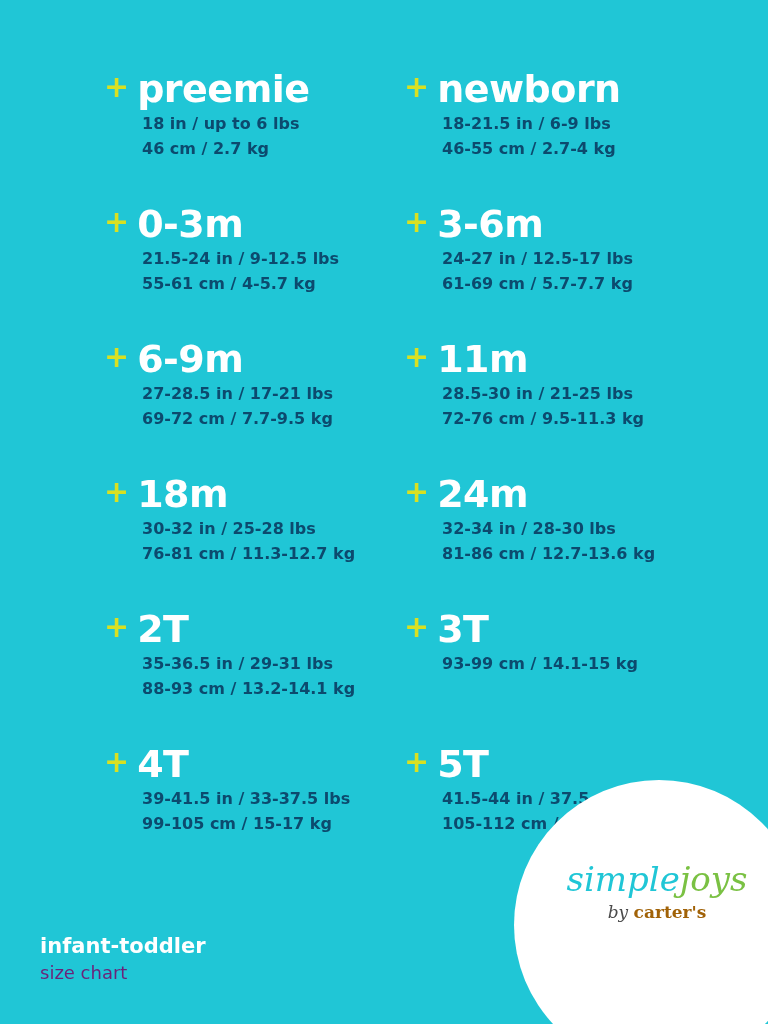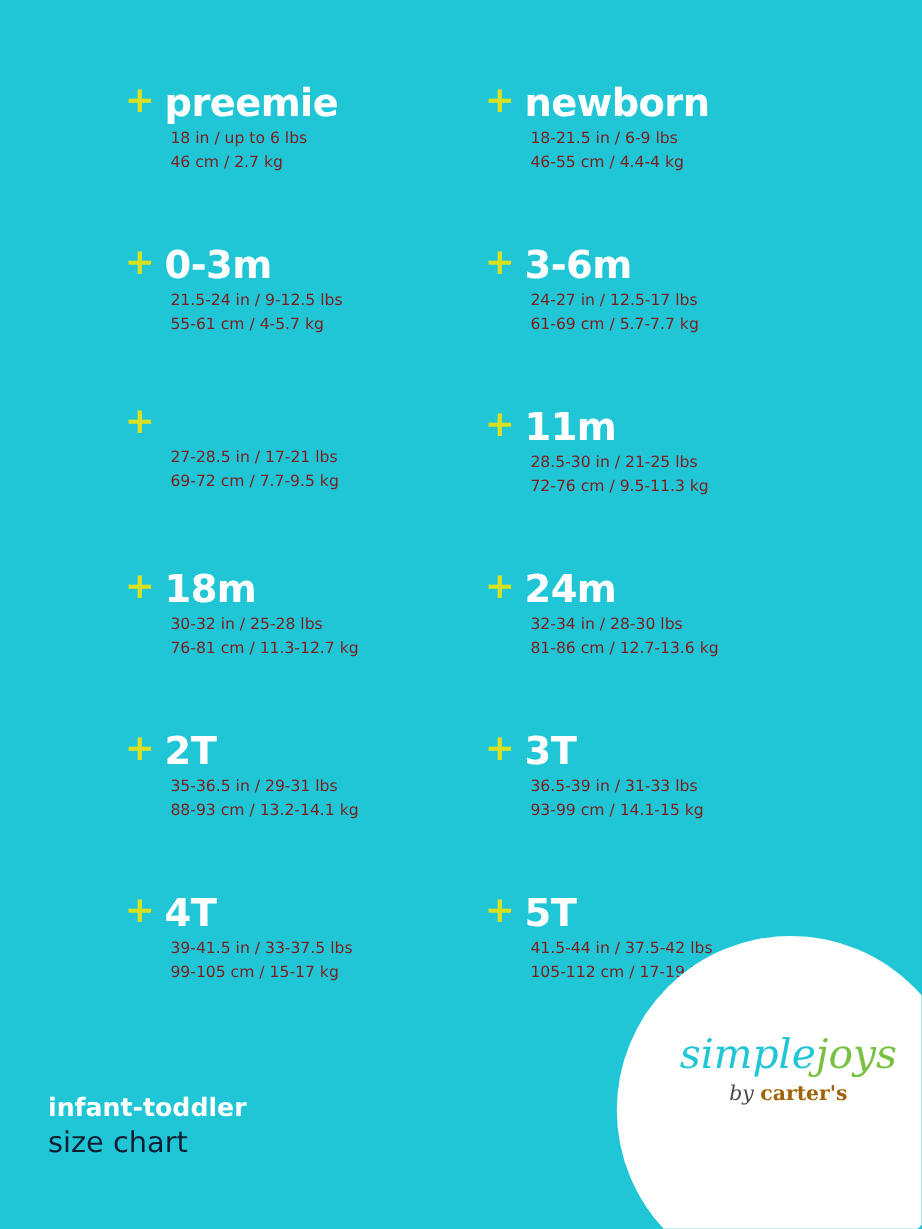"preemie" .size-name { font-size: 32px -> 38px }
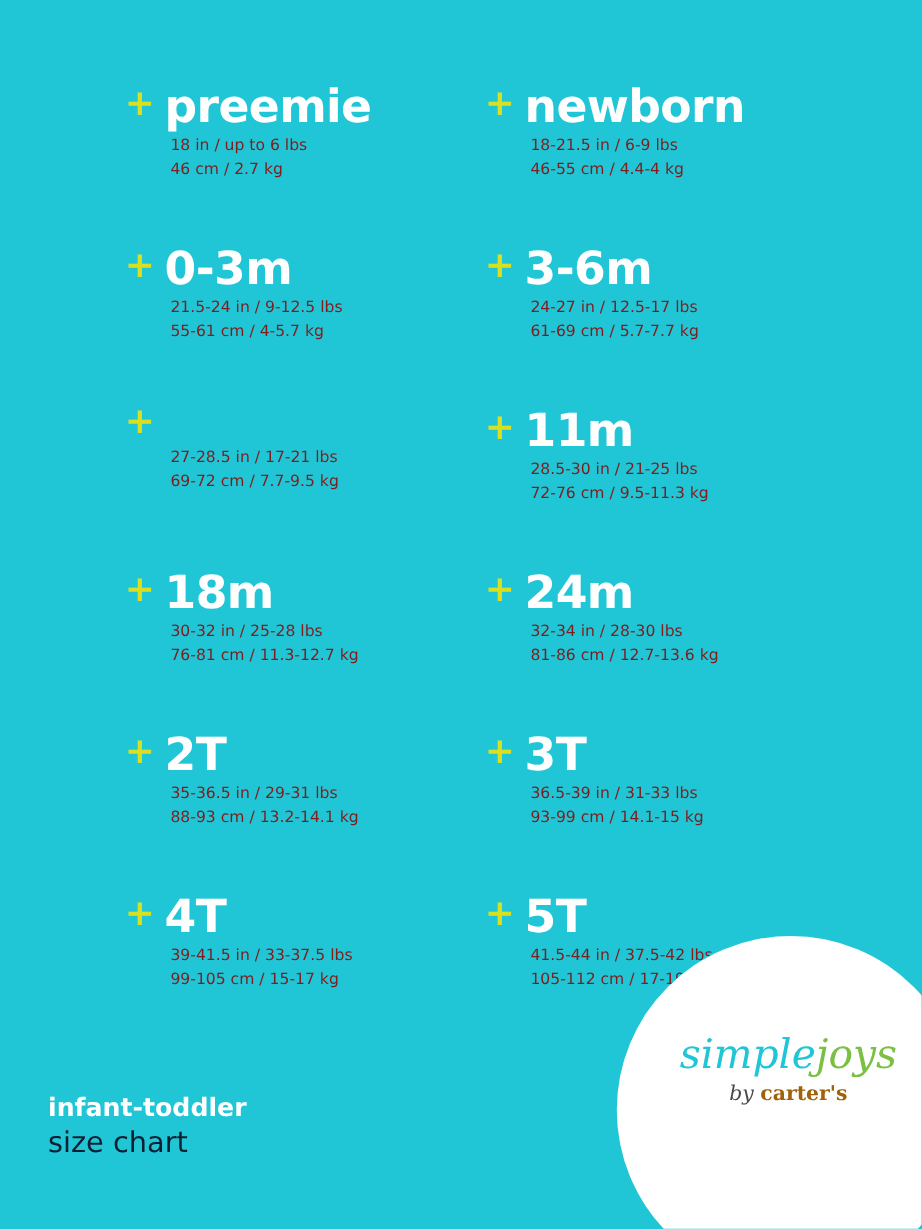"18 in / up to" .measure { color: #7f1d1d -> #0c4a6e; font-size: 13px -> 16px; font-weight: normal -> bold }
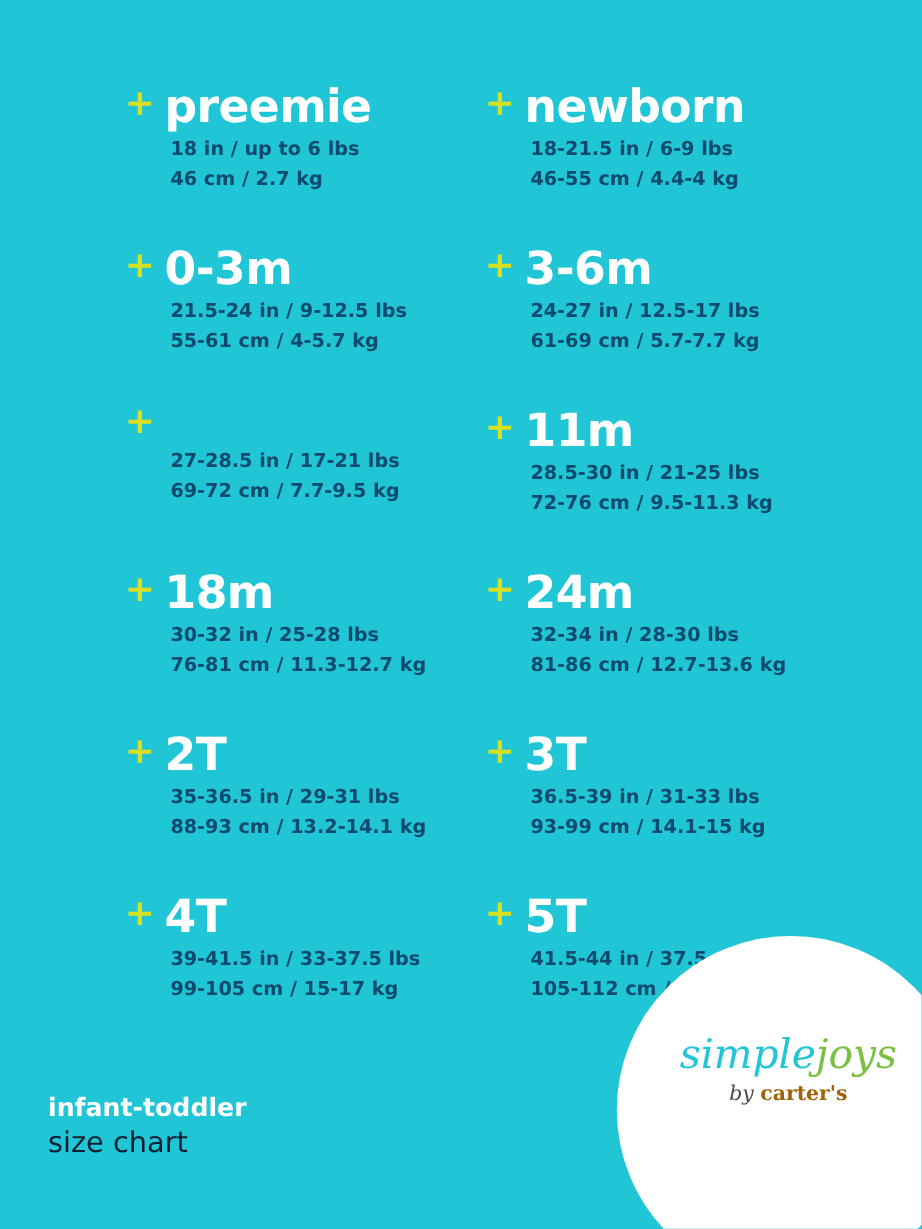"46-55 cm / 4.4-4 kg" div.measure { text: 4.4-4 -> 2.7-4 }
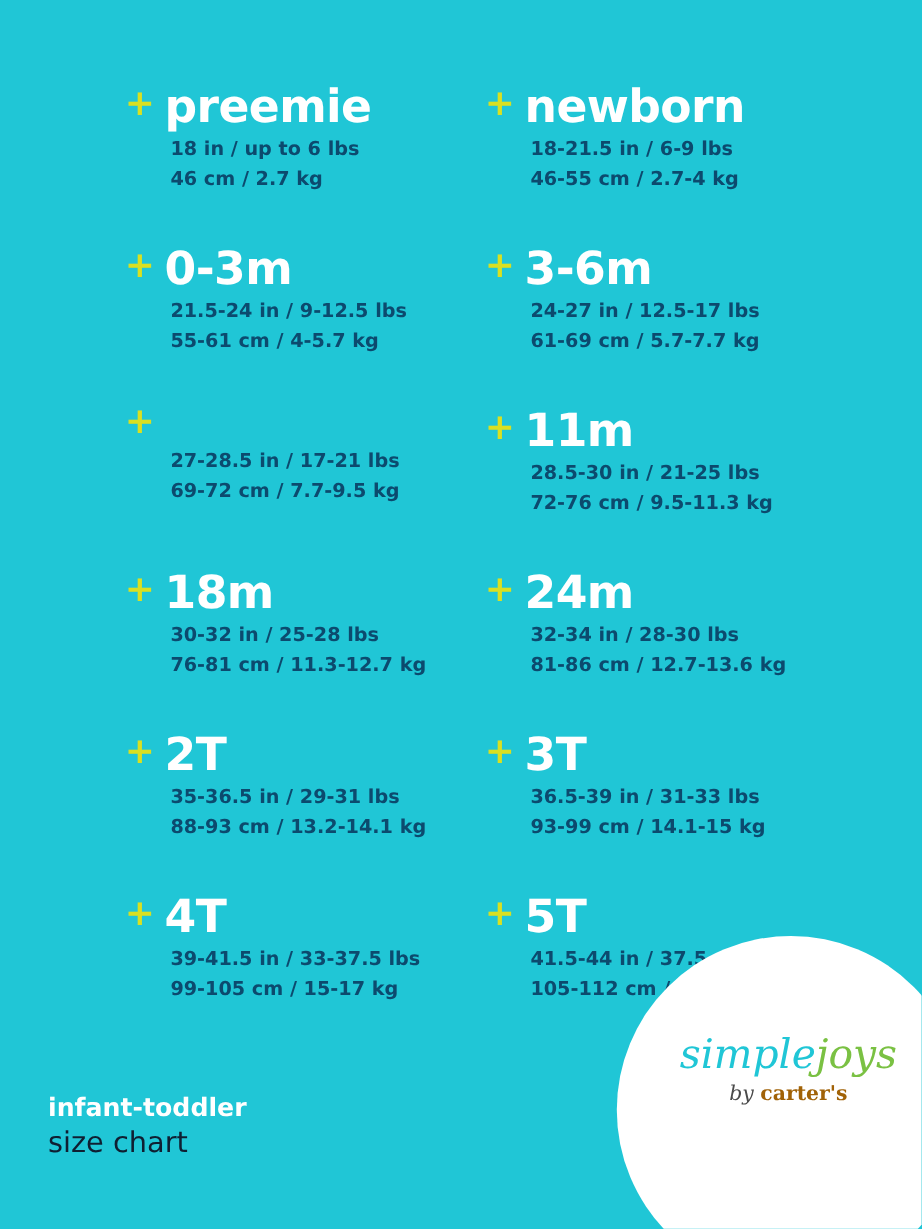"6-9m" span.size-name { html: none -> <span>6-9m</span> }
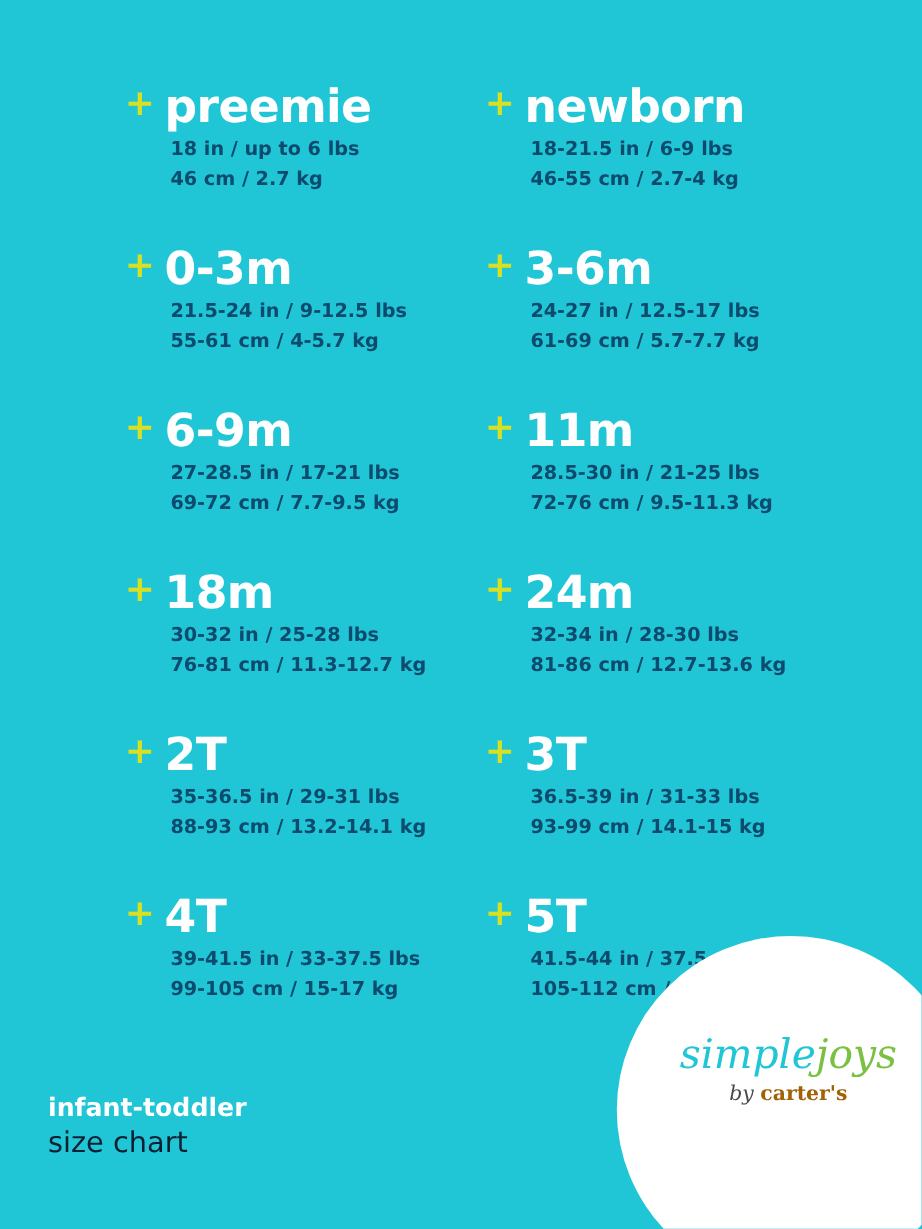"36.5-39 in / 31-33 lbs" div.measure { html: <div>36.5-39 in / 31-33 lbs</div> -> none }
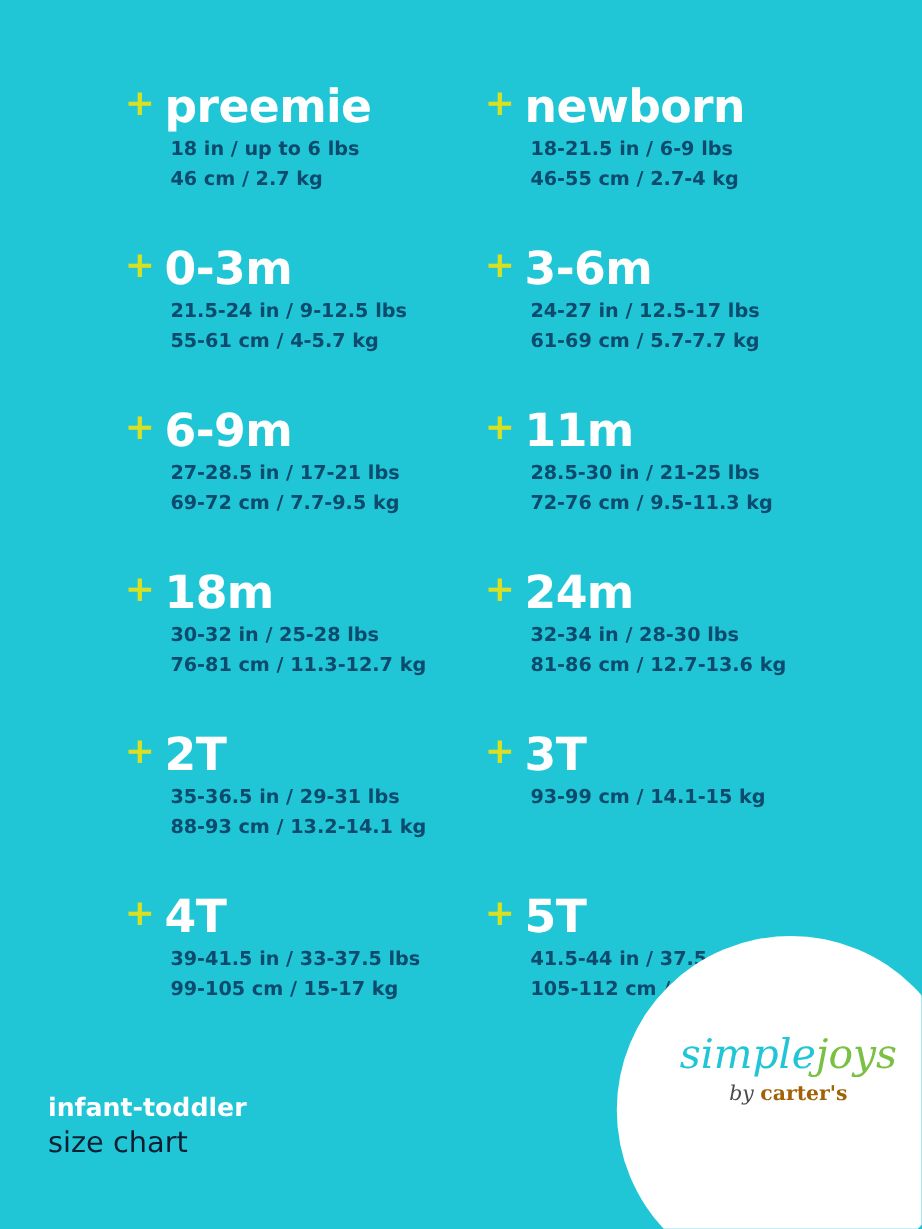"infant-toddler" .footer-title-wrap { bottom: 56px -> 40px }
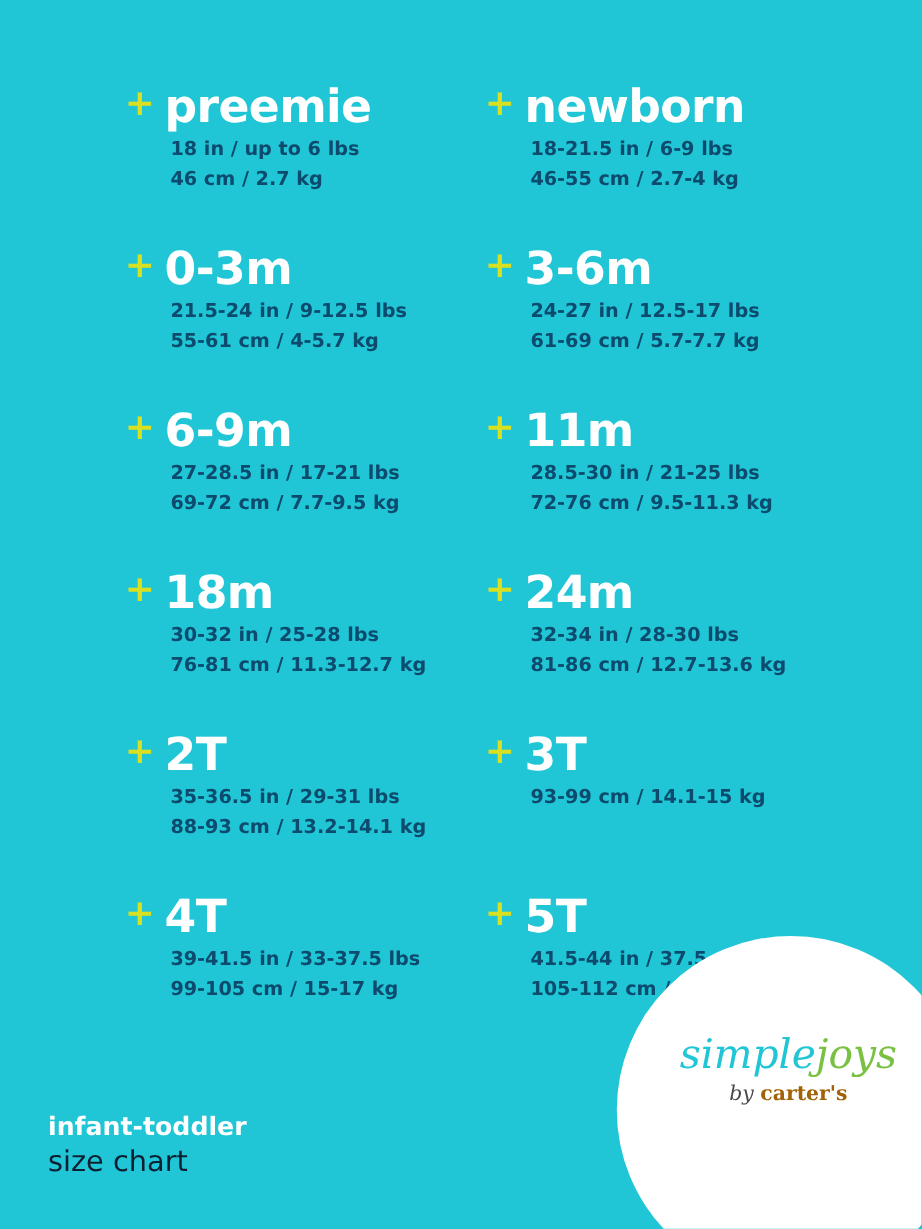"size chart" .footer-sub { color: #0f172a -> #701a75; font-size: 24px -> 18px }
